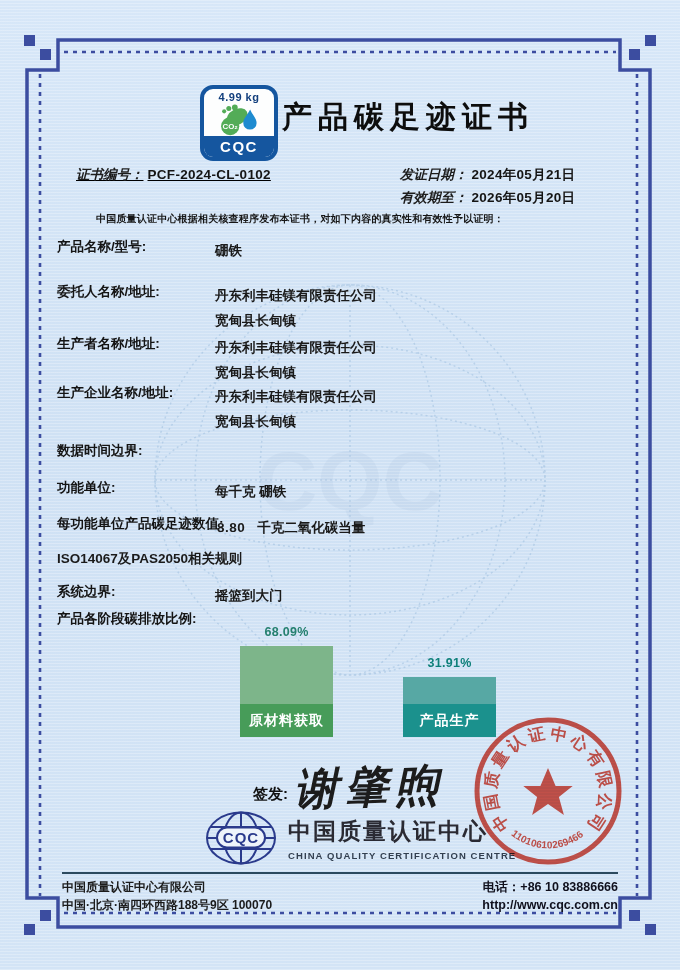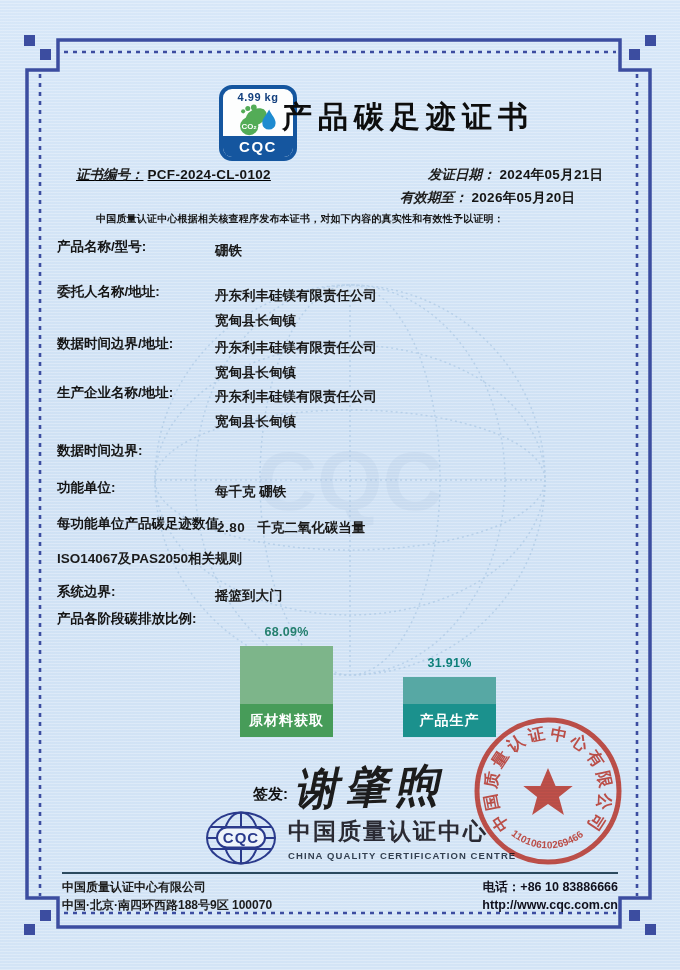"4.99 kg" .badge { margin-left: 19px -> none }
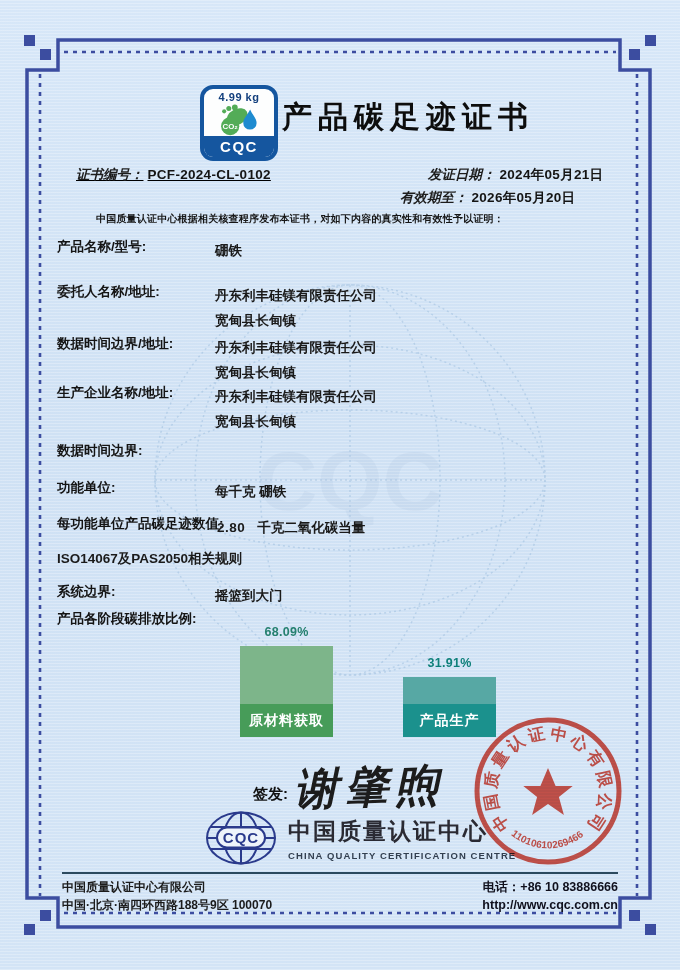"发证日期：" #issue-row { margin-left: 28px -> none }
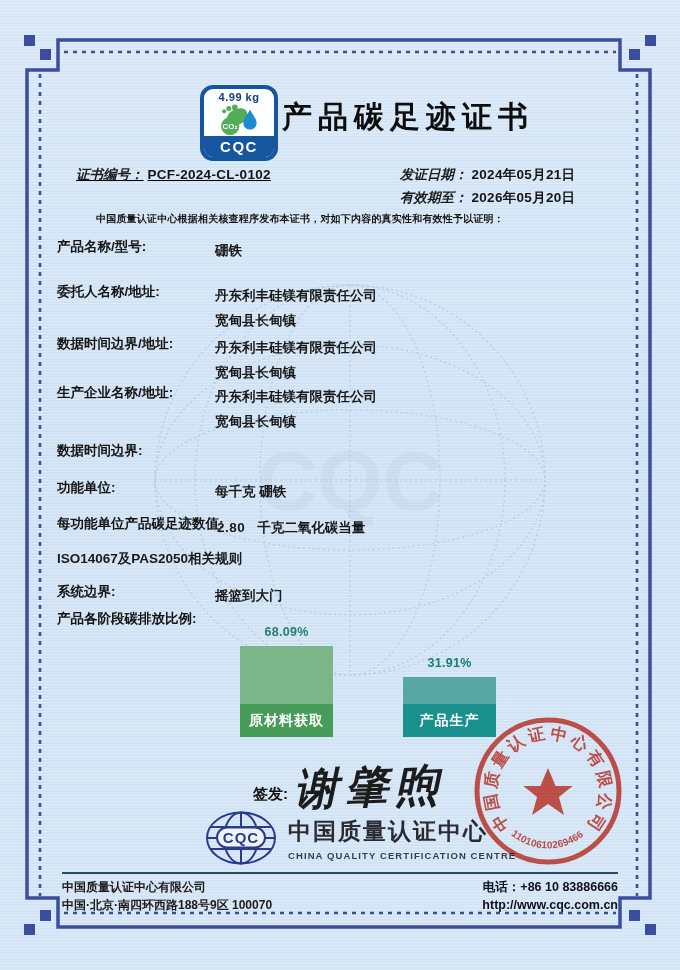"数据时间边界/地址:" div.flabel { text: 数据时间边界/ -> 生产者名称/ }
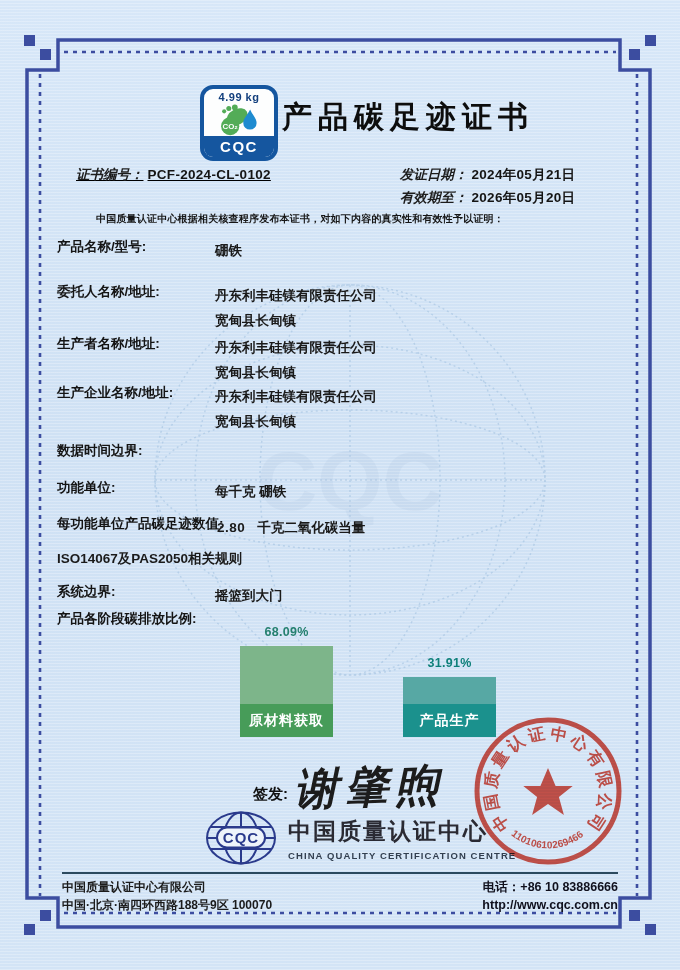"2.80" span.fstrong { text: 2.80 -> 8.80 }
